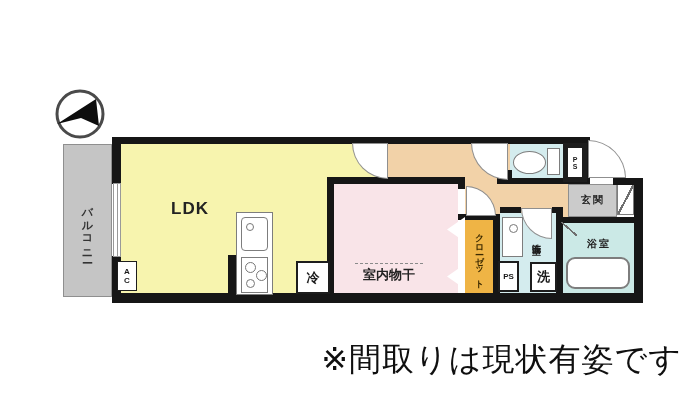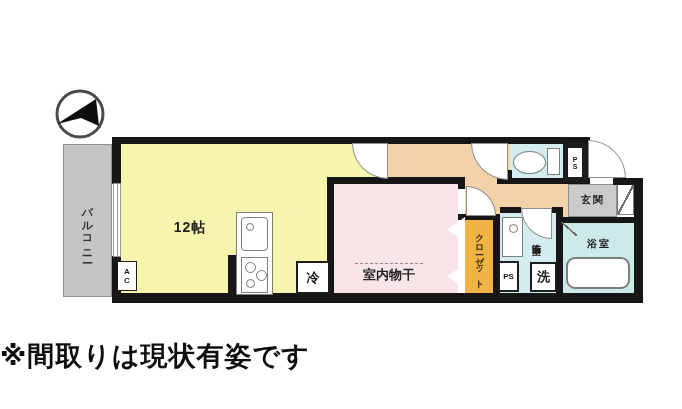"LDK" div.abs { html: none -> <div>LDK</div> }
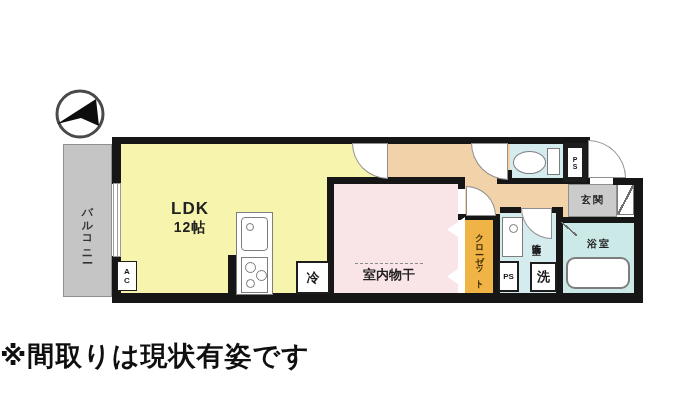"12帖" div.abs { html: <div>12帖</div> -> none }
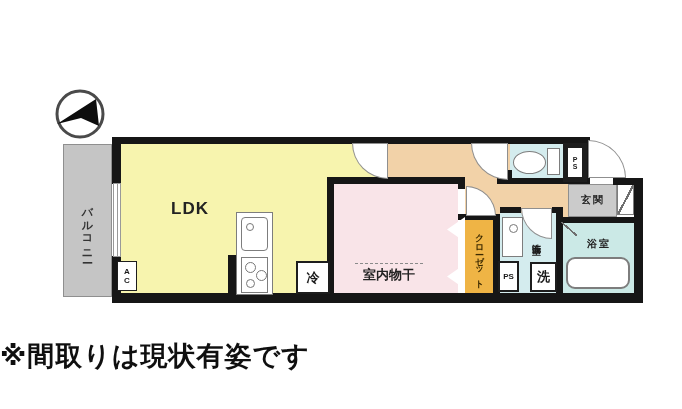"※間取りは現状有姿です" .caption { font-size: 27px -> 32px; font-weight: bold -> normal; text-align: left -> right }
